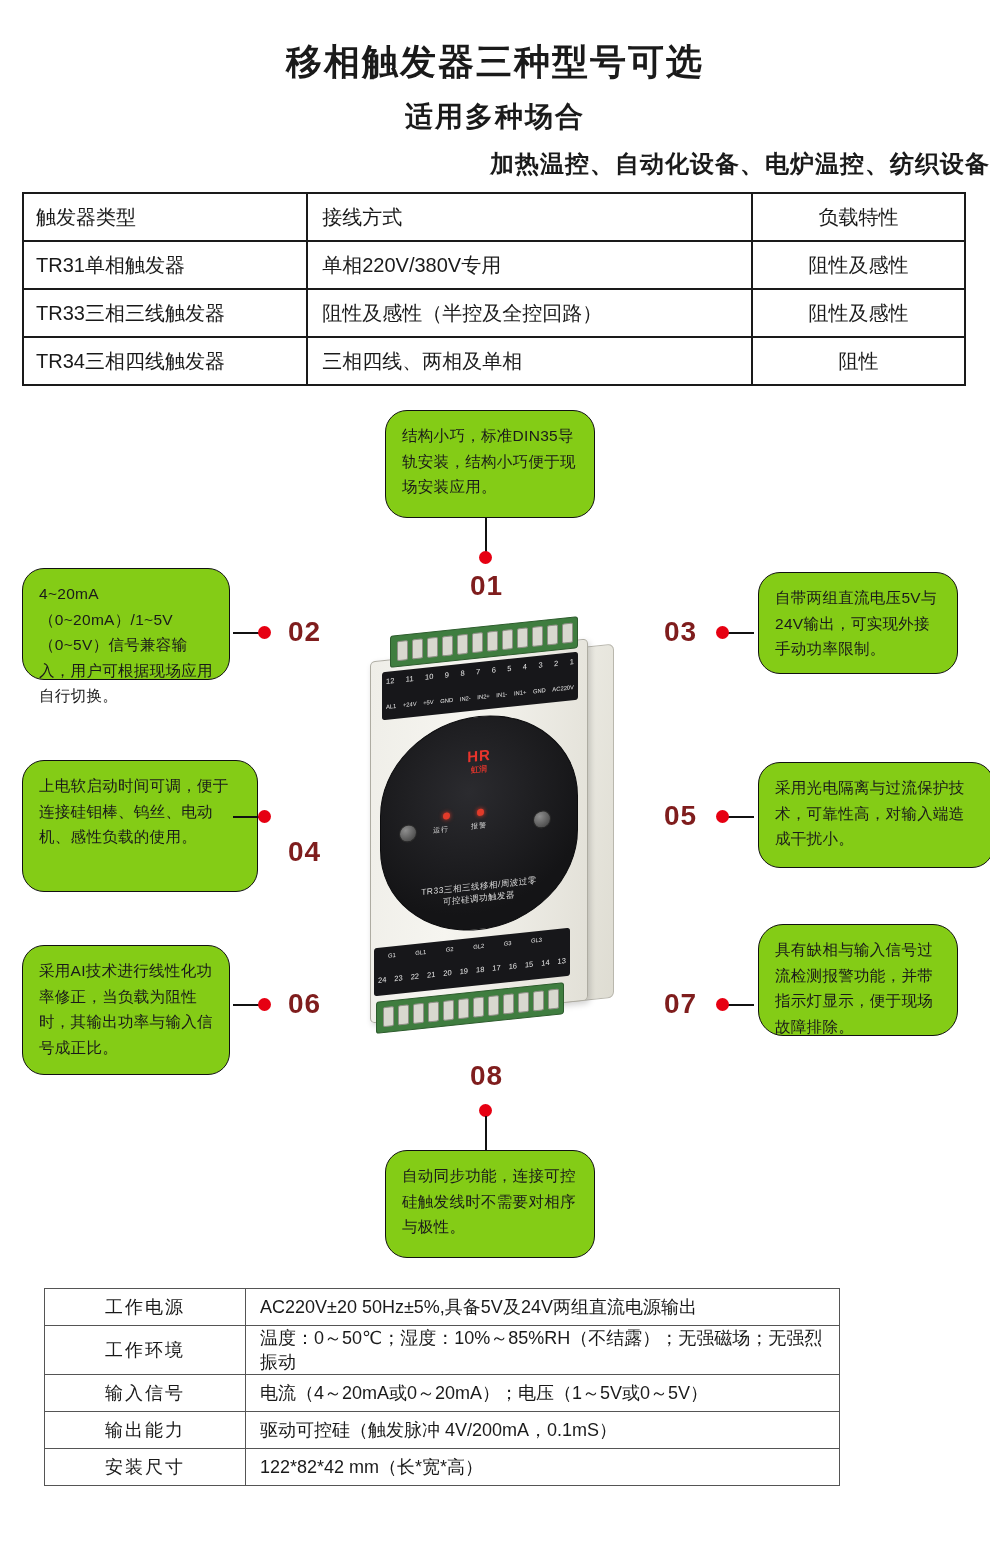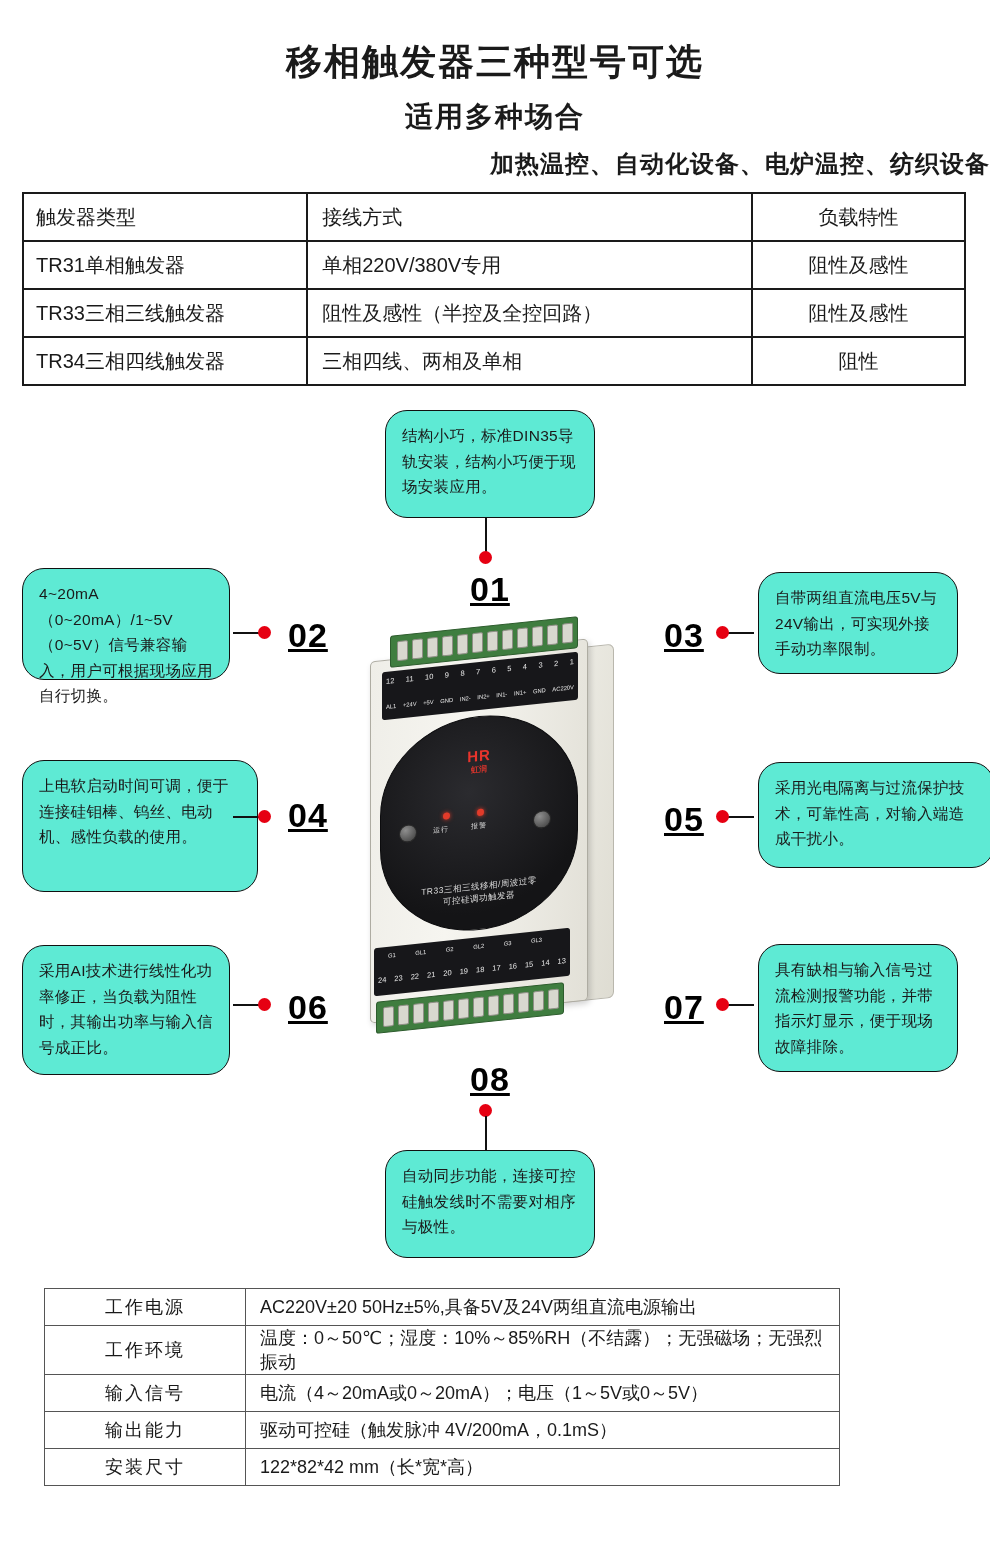"结构小巧，标准DIN35导轨安装，结构小巧便于现场安装应用。" .bubble { background: #5eead4 -> #84cc16 }
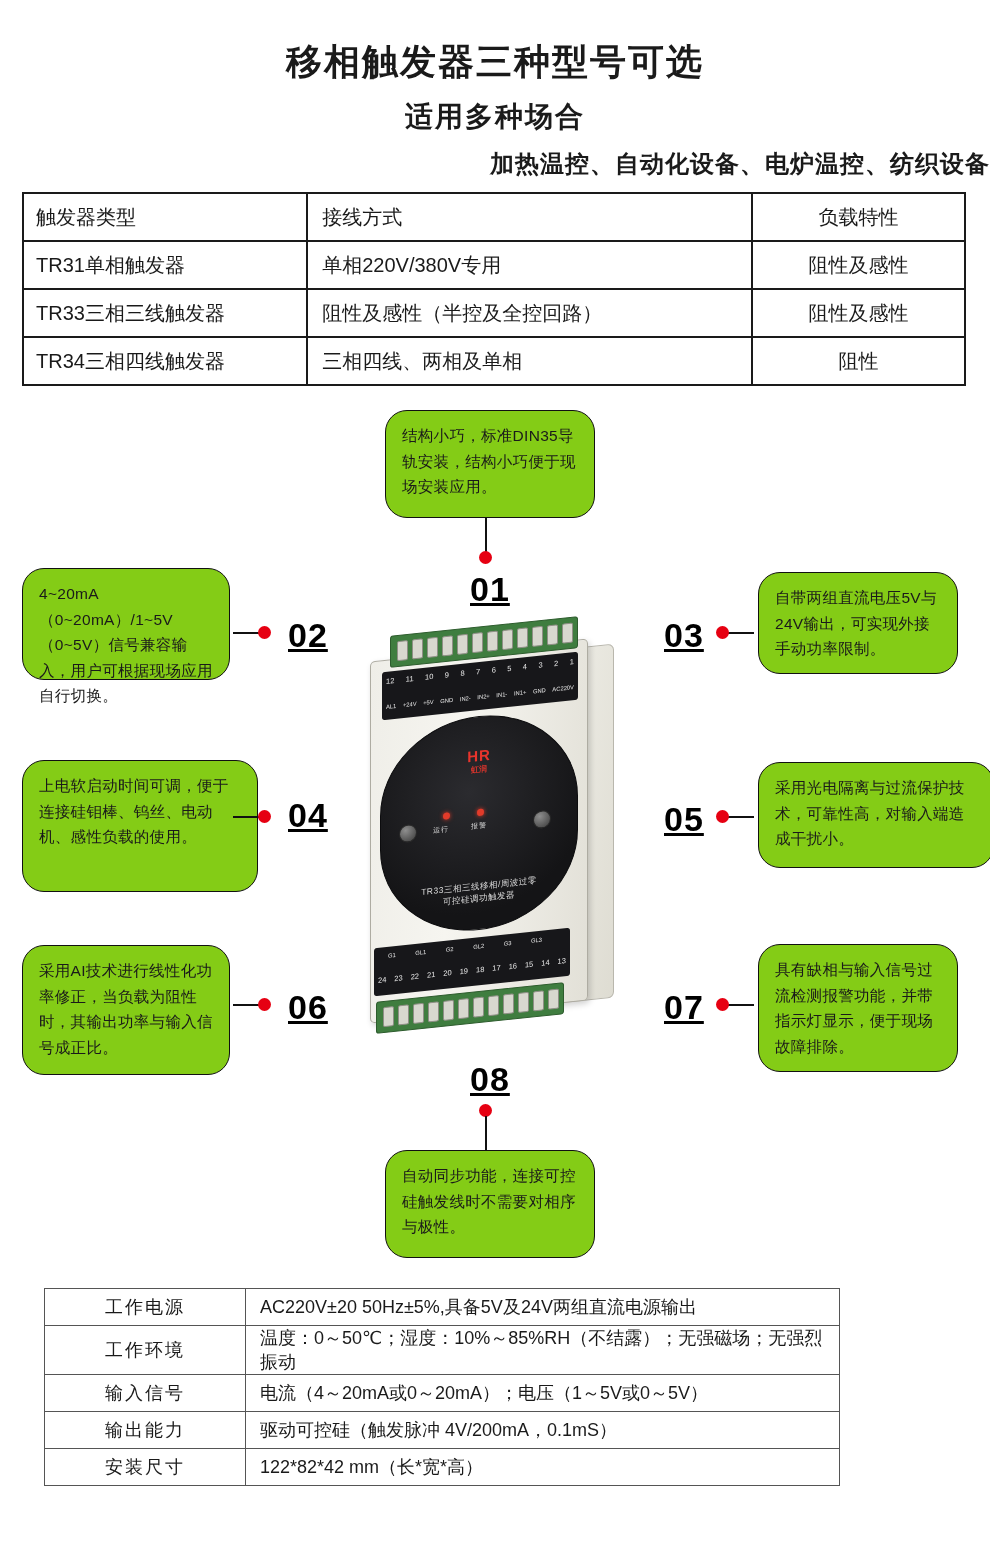"01" .num { color: #000000 -> #7f1d1d; font-size: 34px -> 28px; text-decoration: underline -> none }
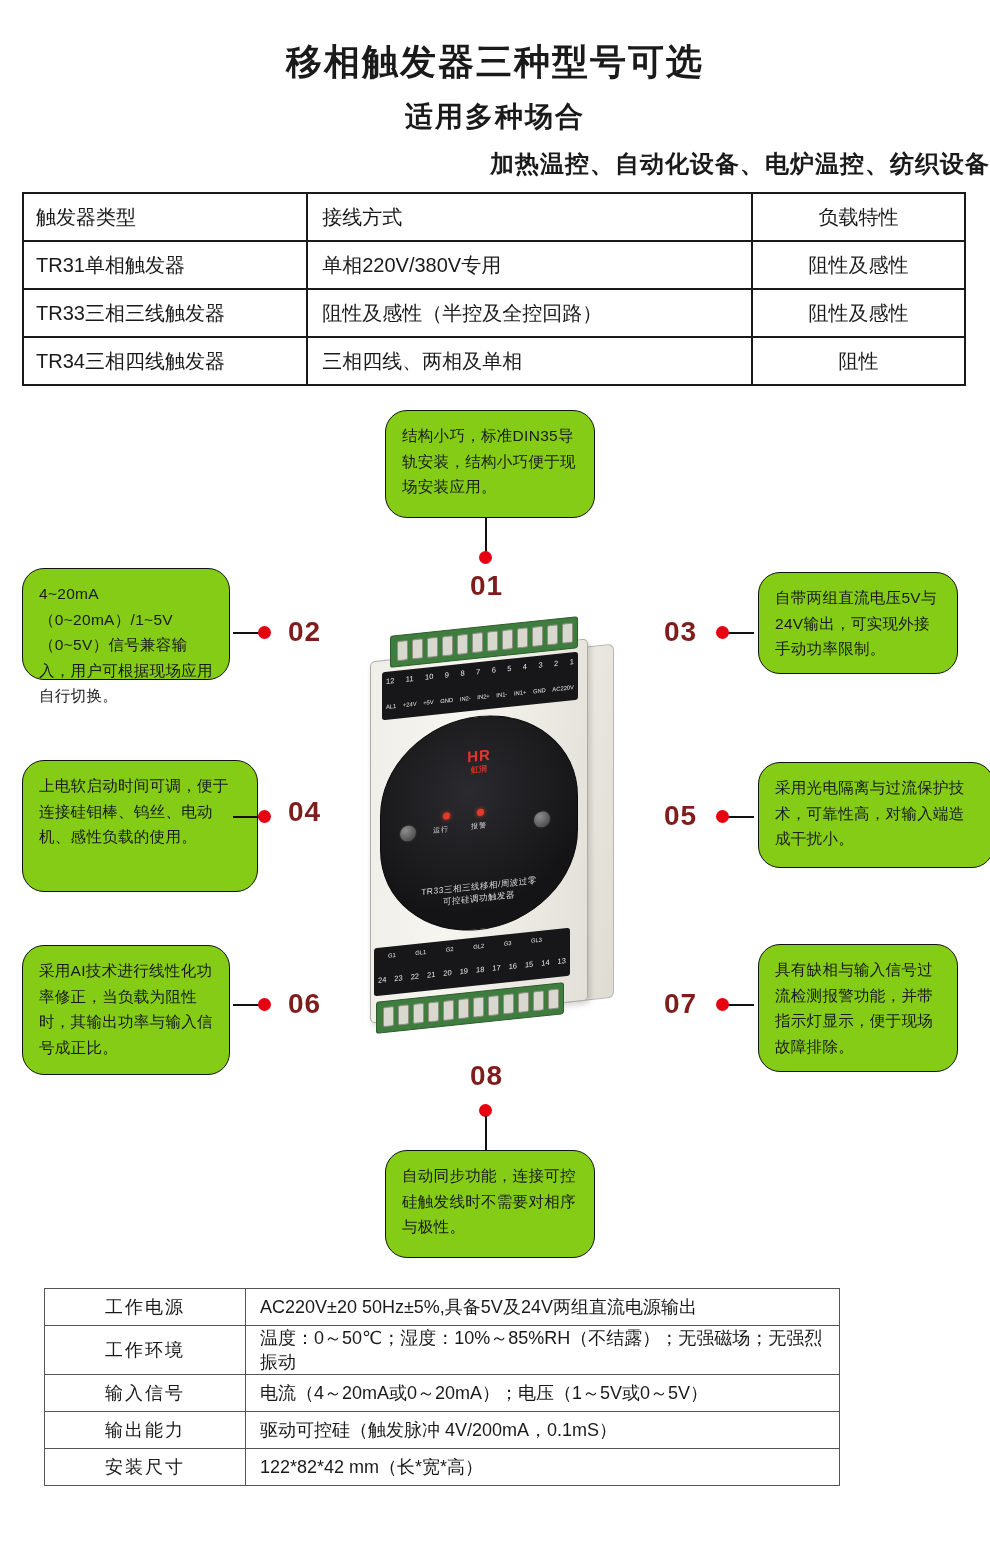"04" div.num { top: 796px -> 836px }
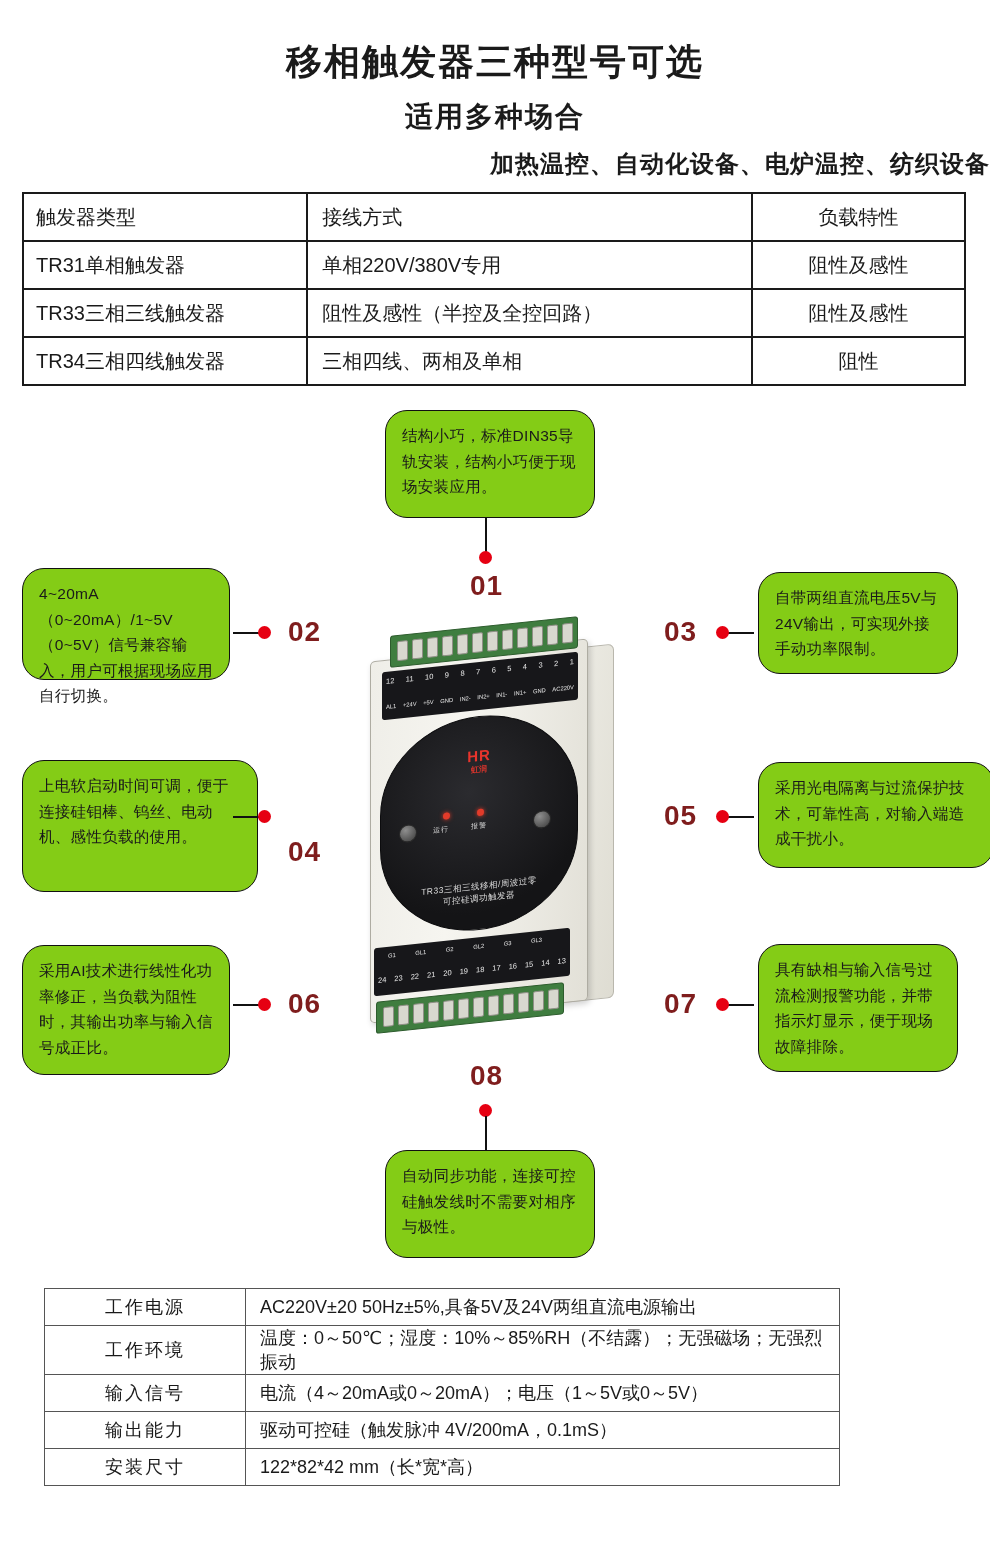"具有缺相与输入信号过流检测报警功能，并带指示灯显示，便于现场故障排除。" div.bubble { border-radius: none -> 25px; height: 128px -> 112px; top: 944px -> 924px }
